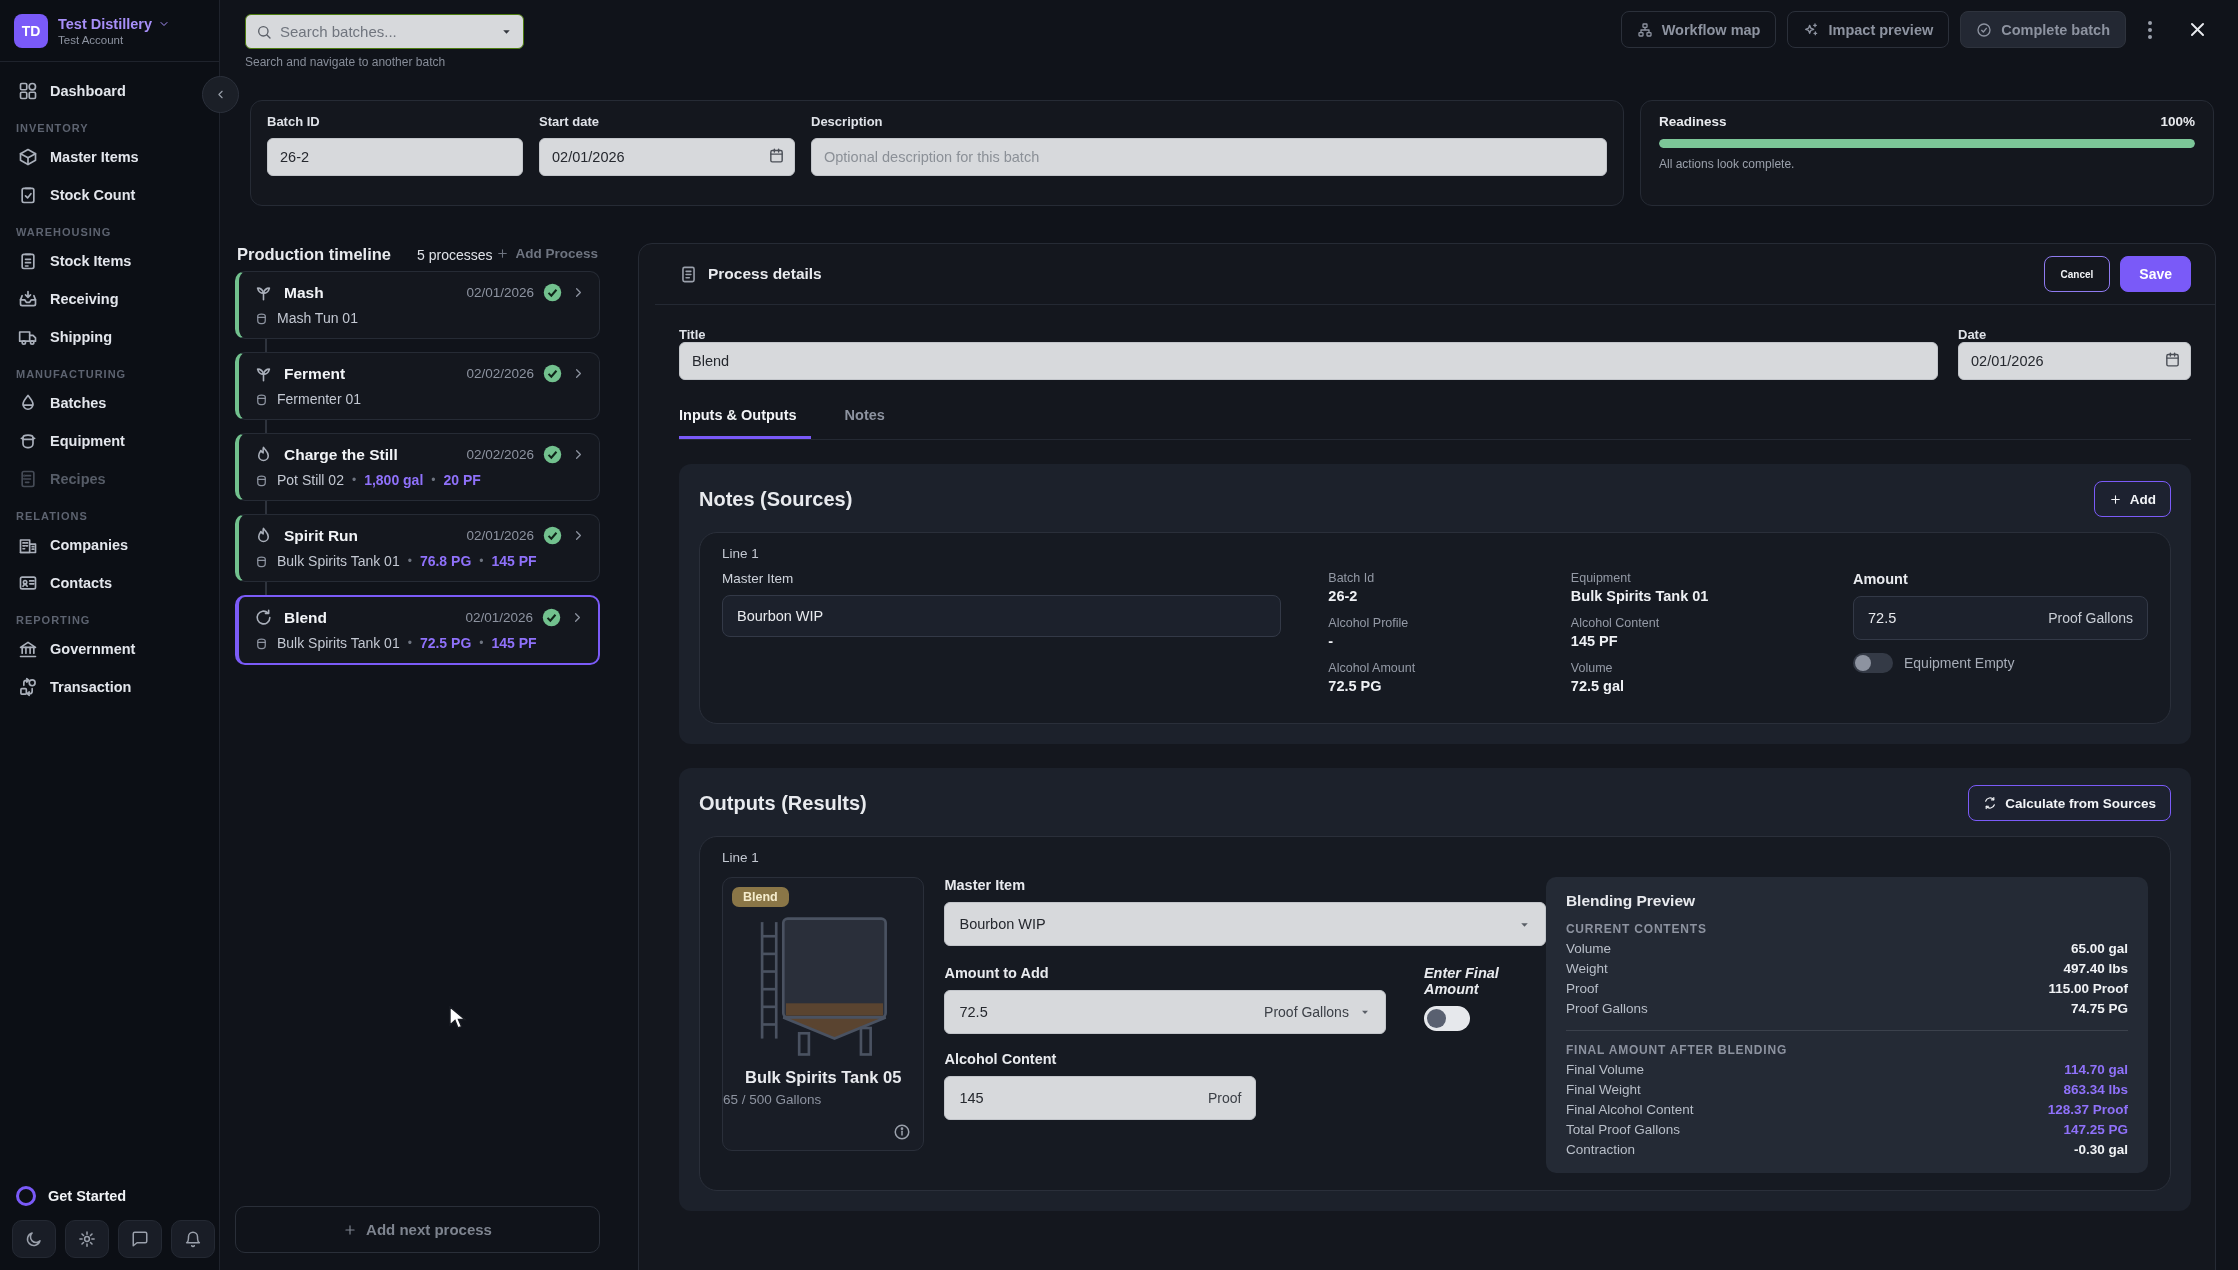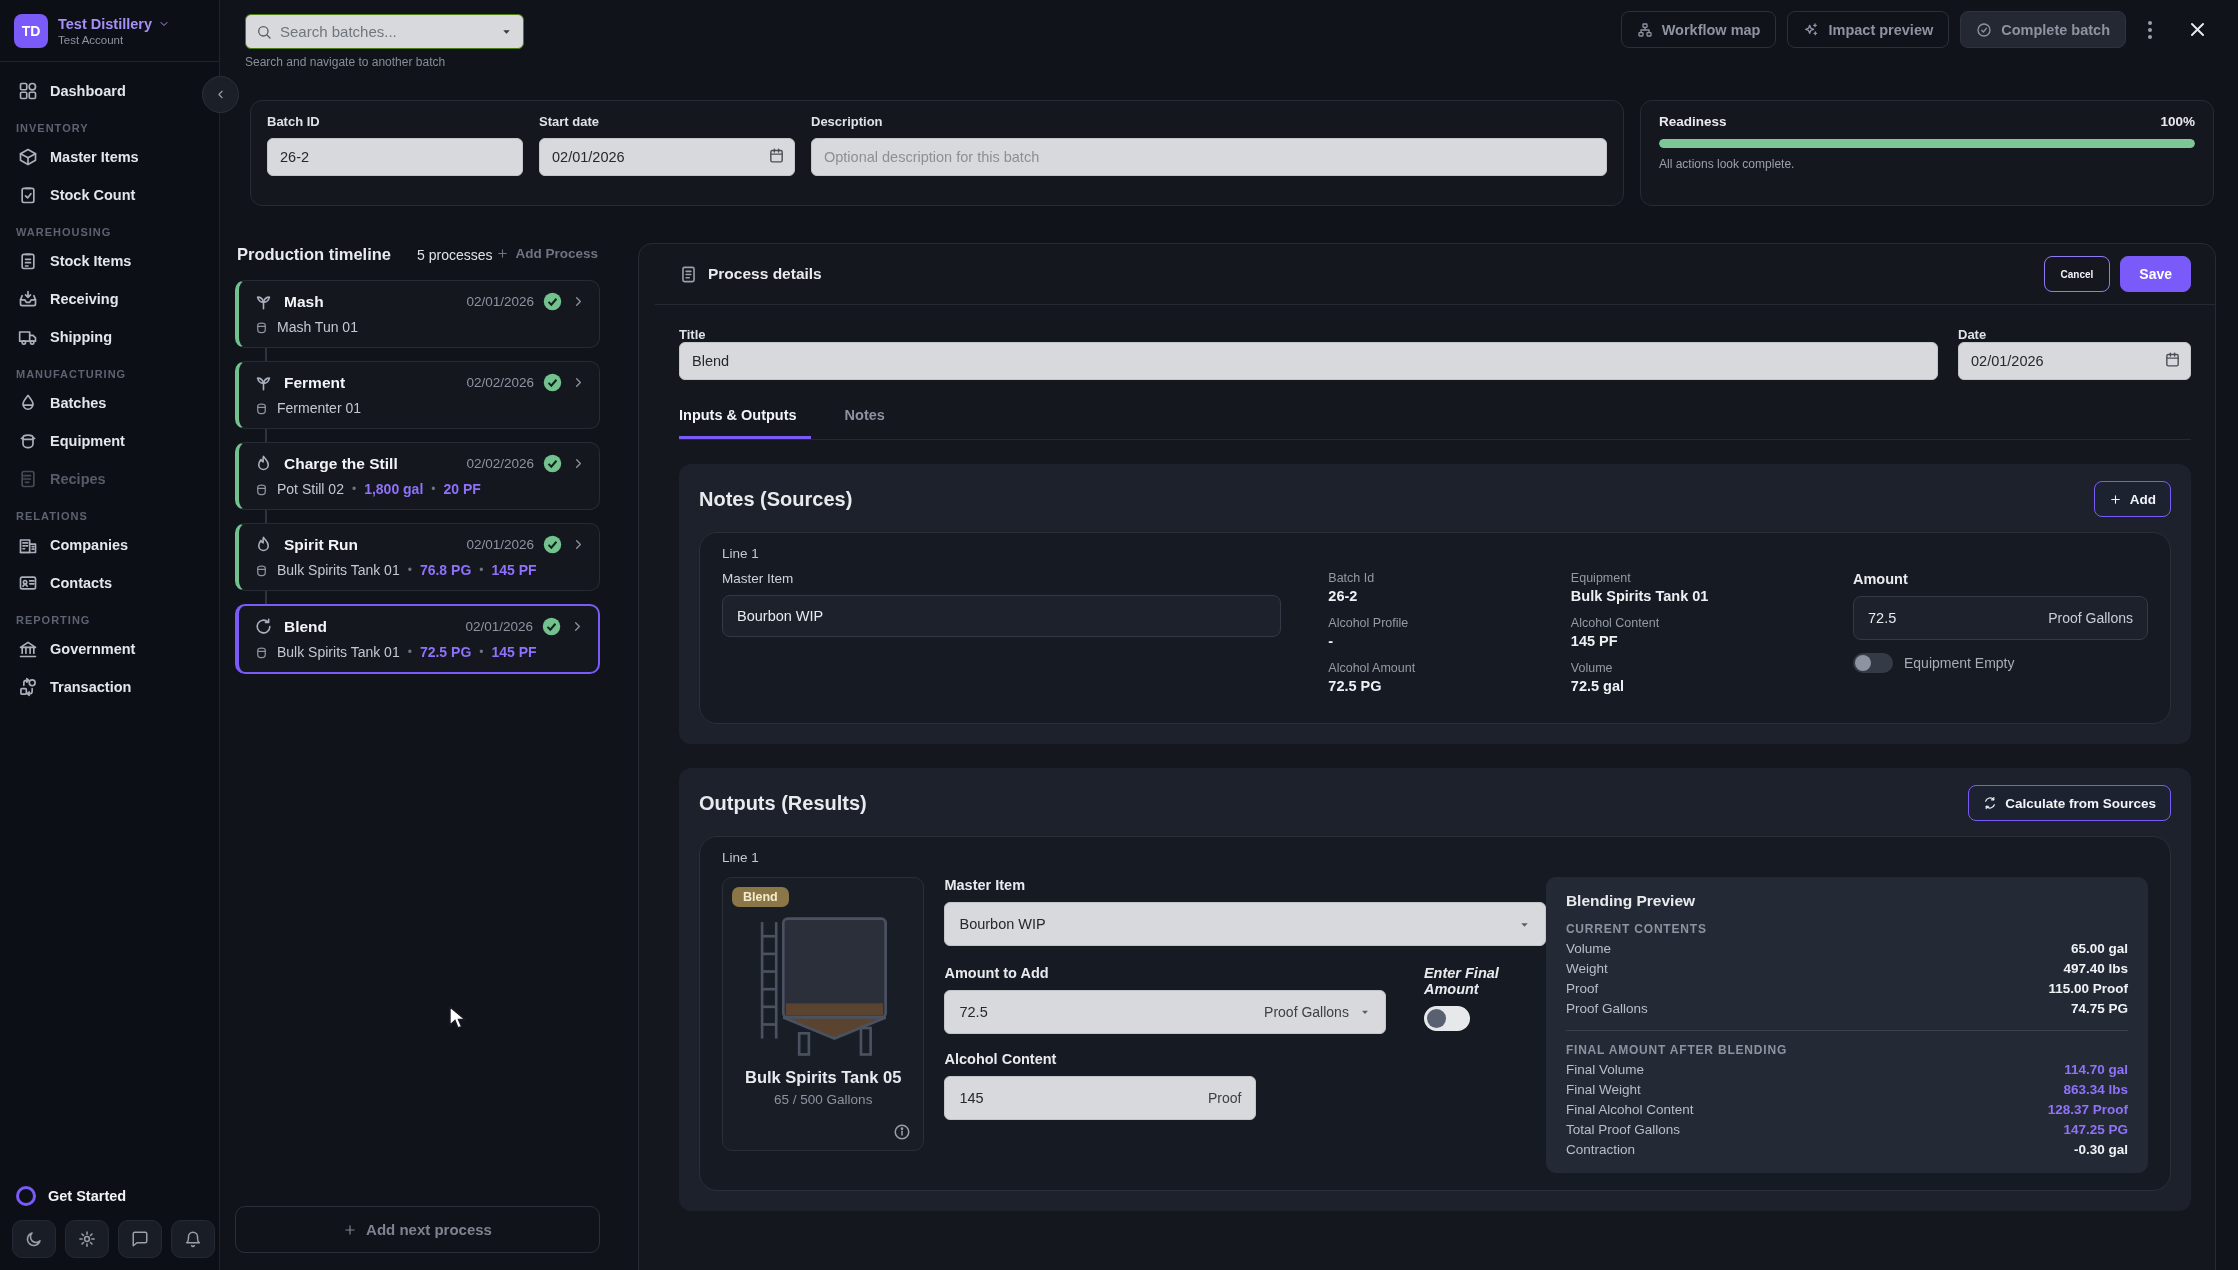"Mash" .tl-list { margin-top: 16px -> 7px }
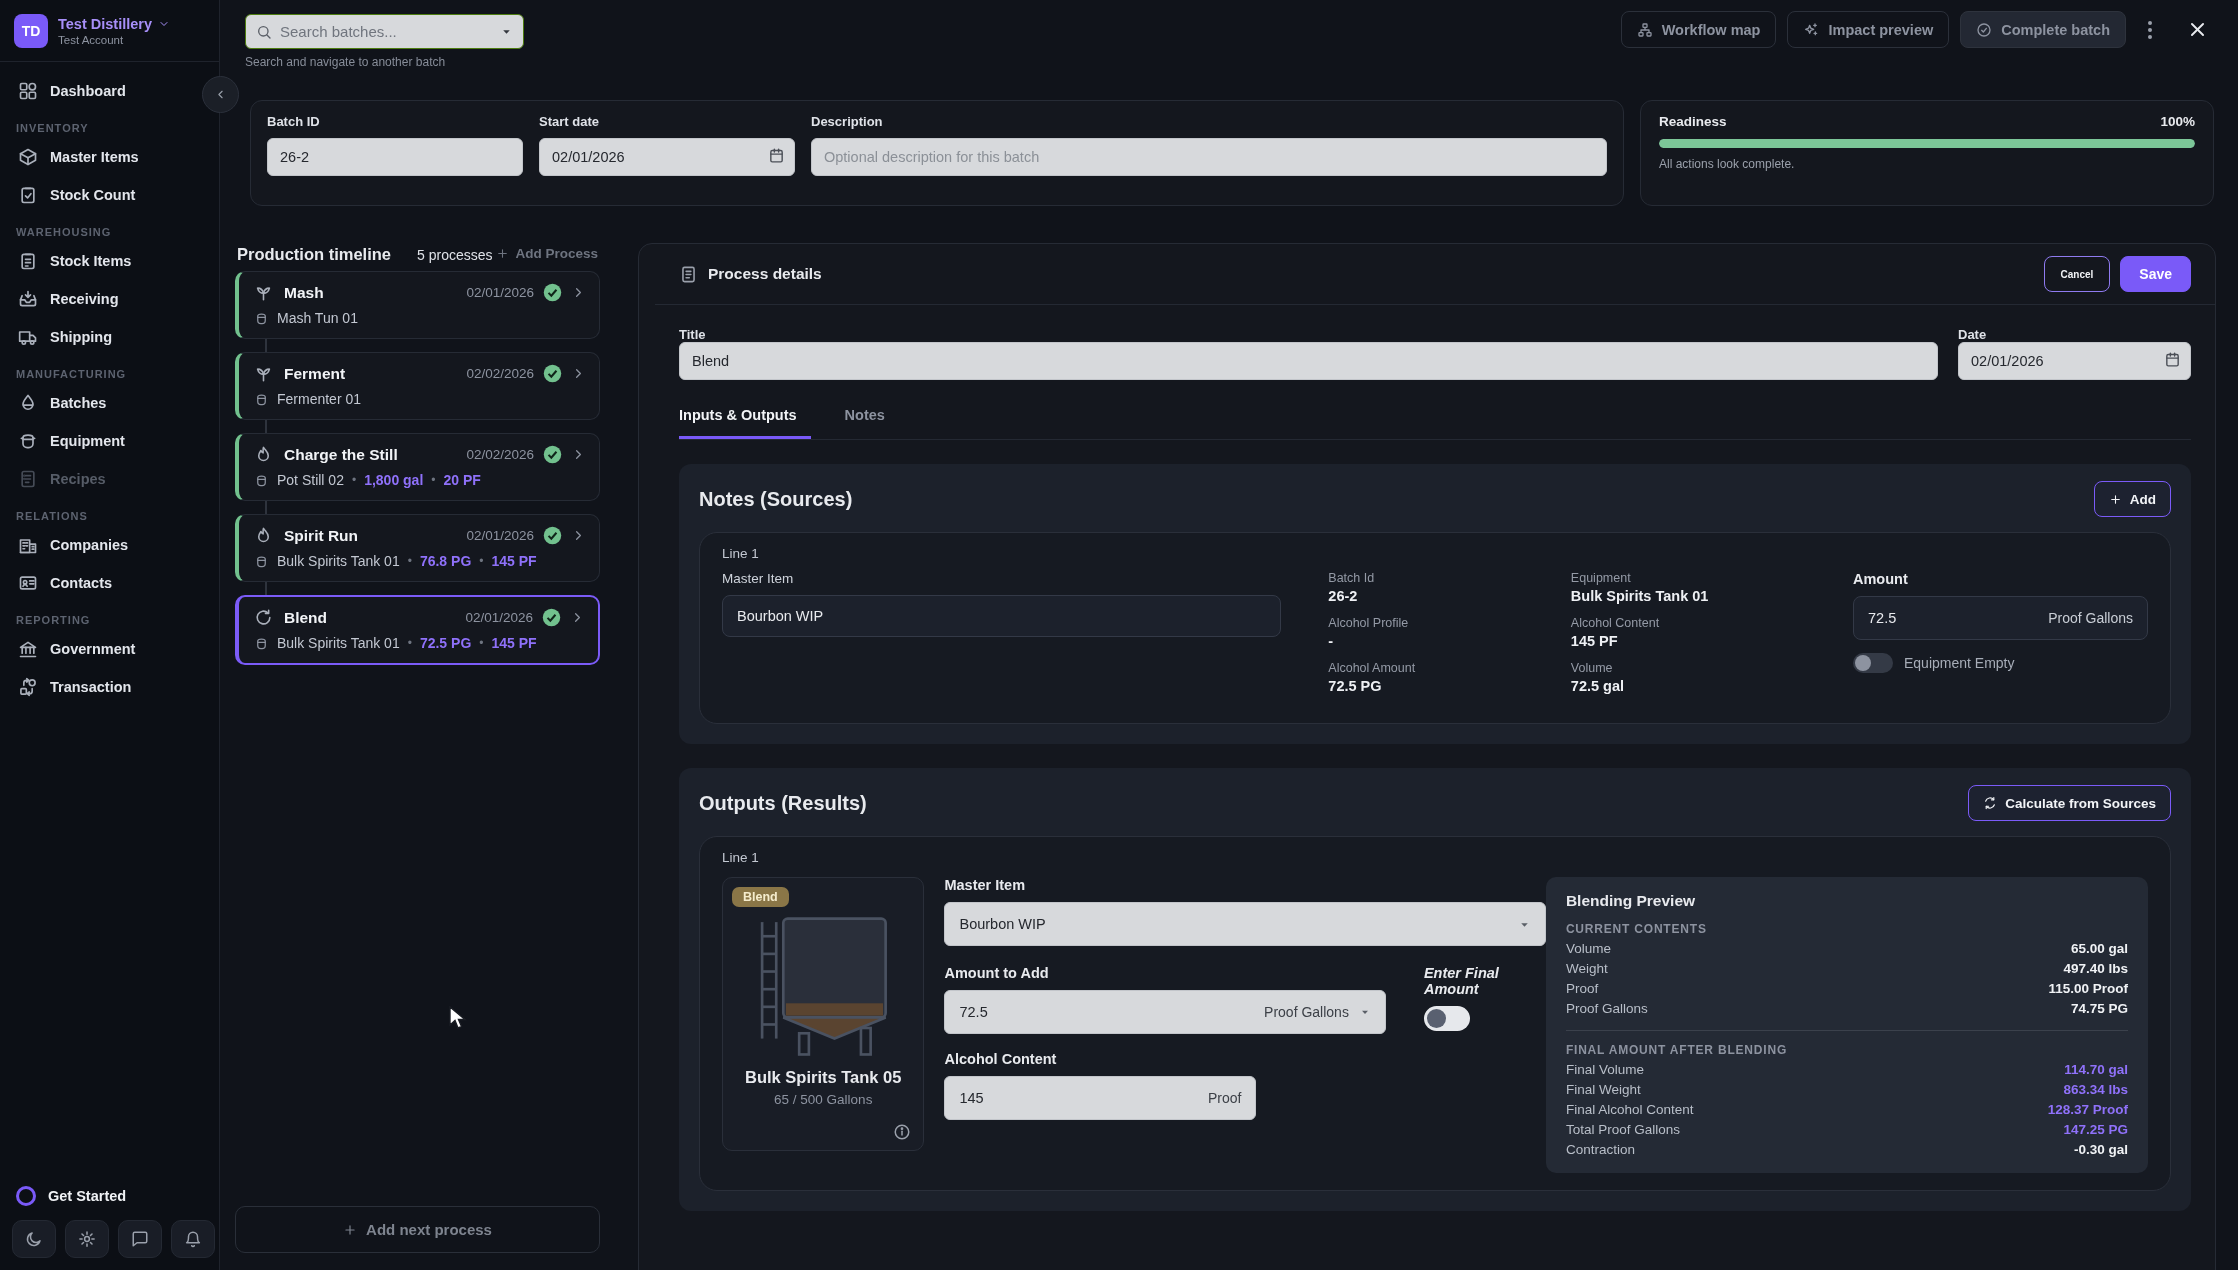"65 / 500 Gallons" .tank-cap { text-align: center -> left }
